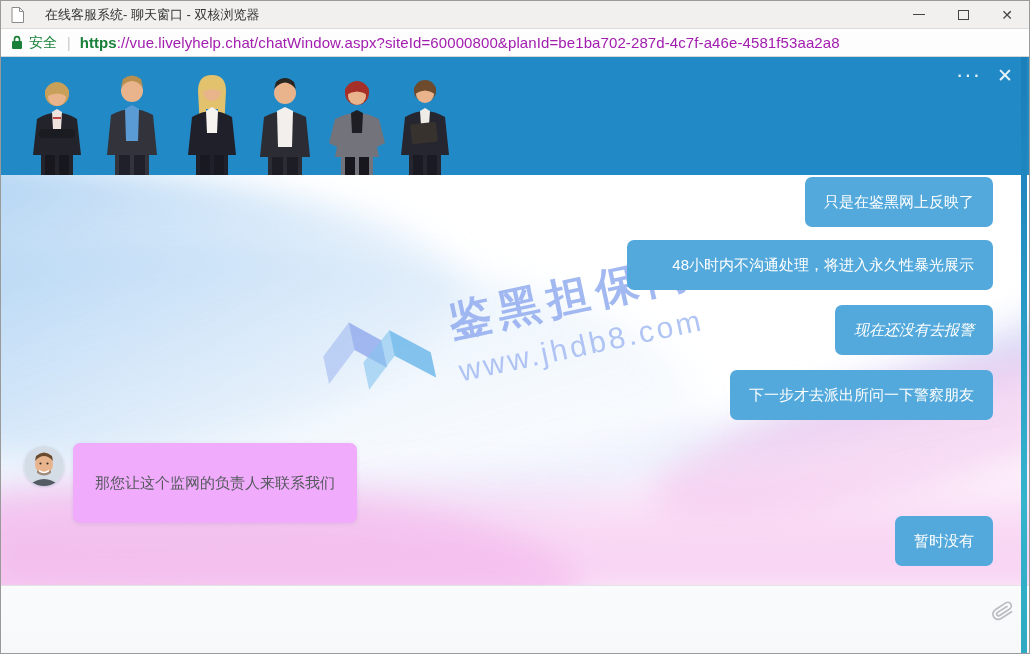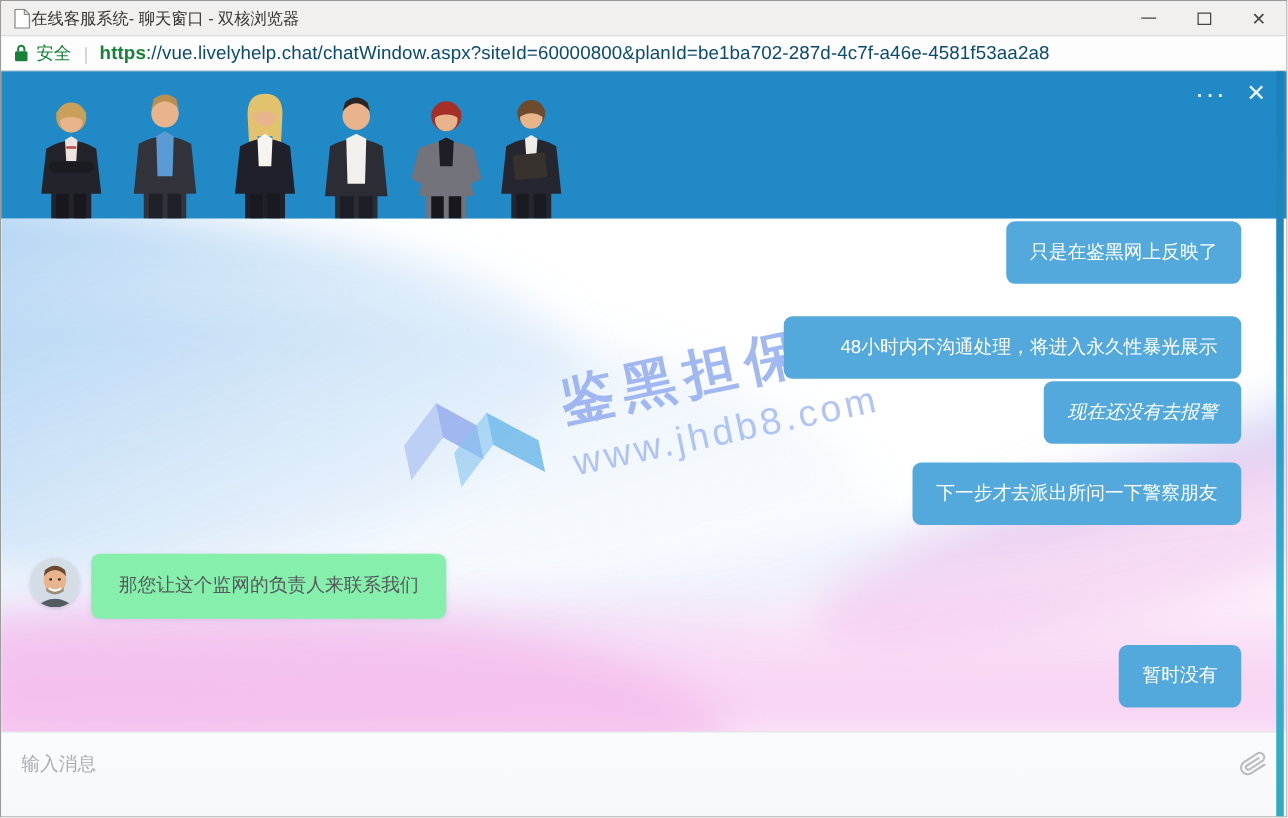"在线客服系统- 聊天窗口 - 双核浏览器" .title-text { margin-left: 1px -> 21px }
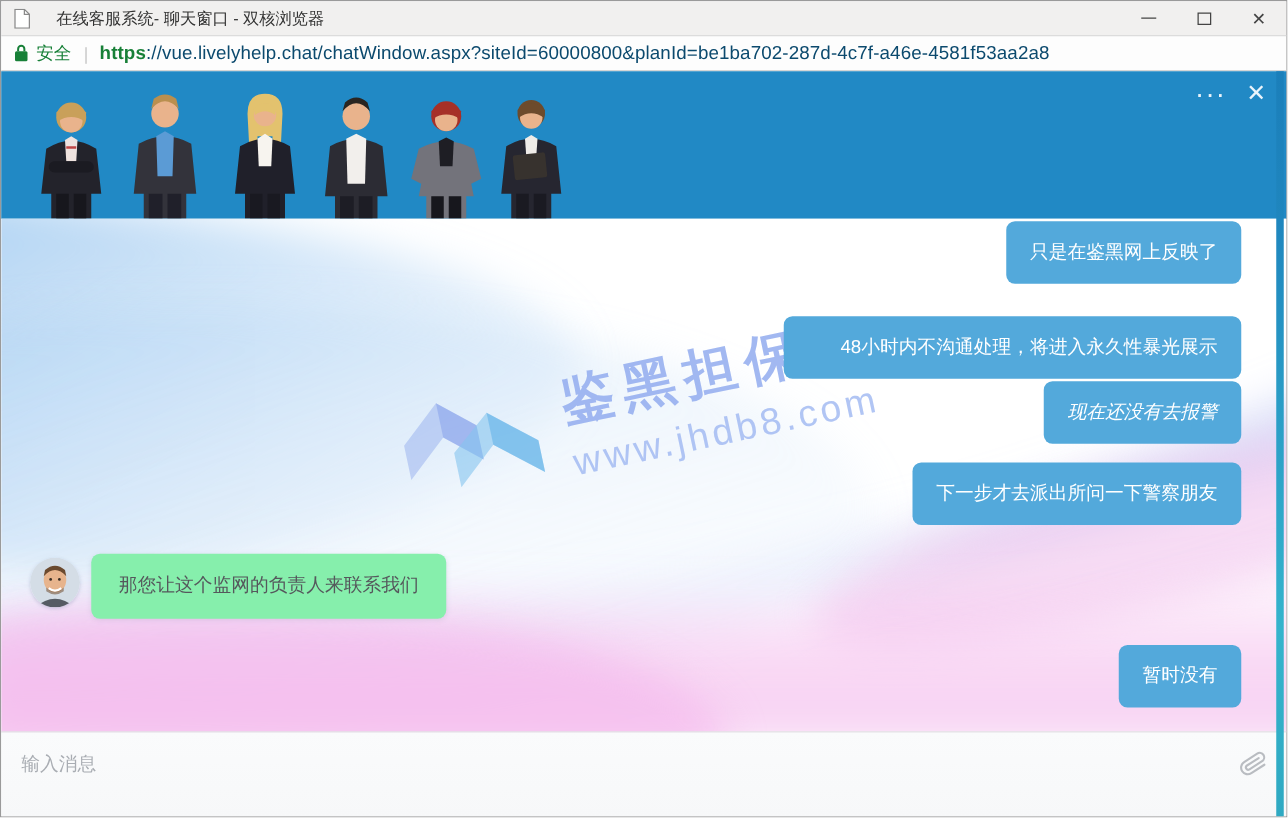"://vue.livelyhelp.chat/chatWindow.aspx?s" .url .rest { color: #0c4a6e -> #a21caf }
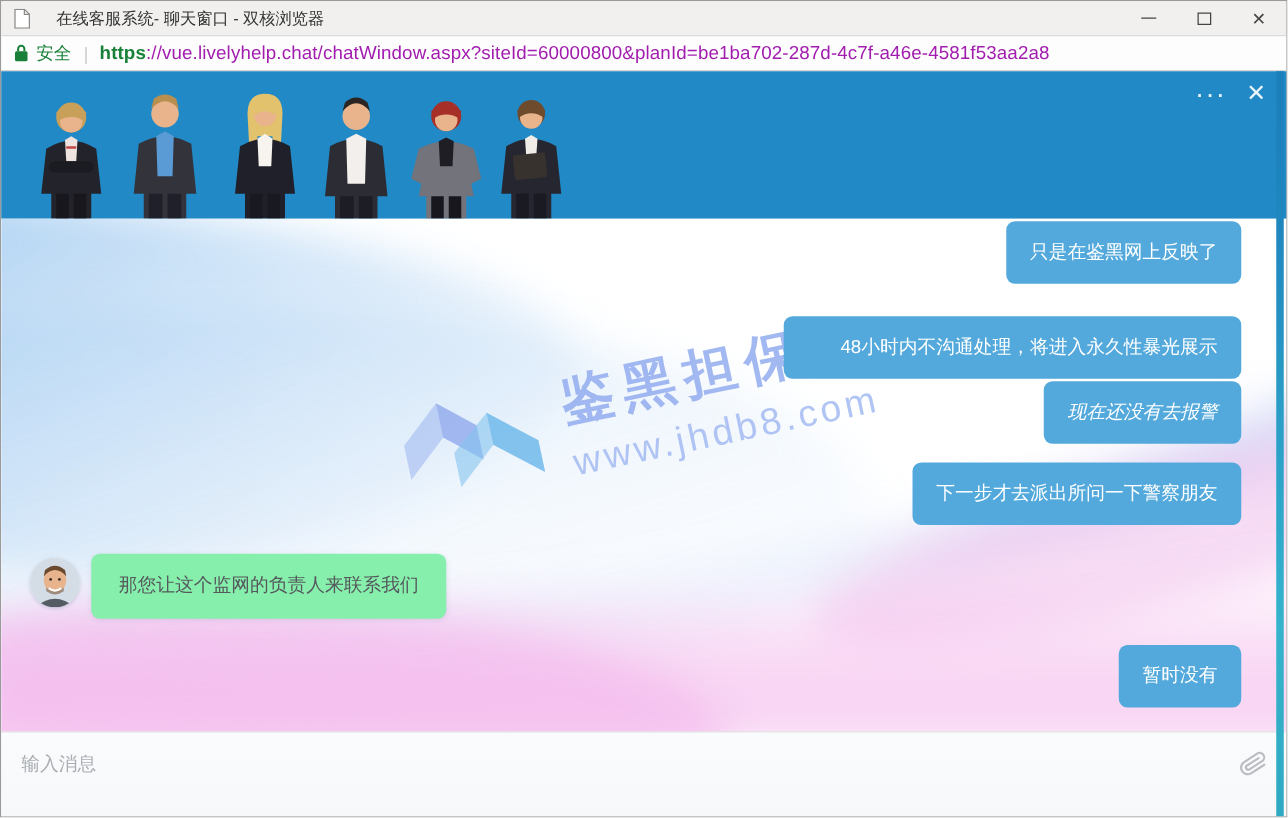"48小时内不沟通处理，将进入永久性暴光展示" div.bubble { top: 13px -> 0 }
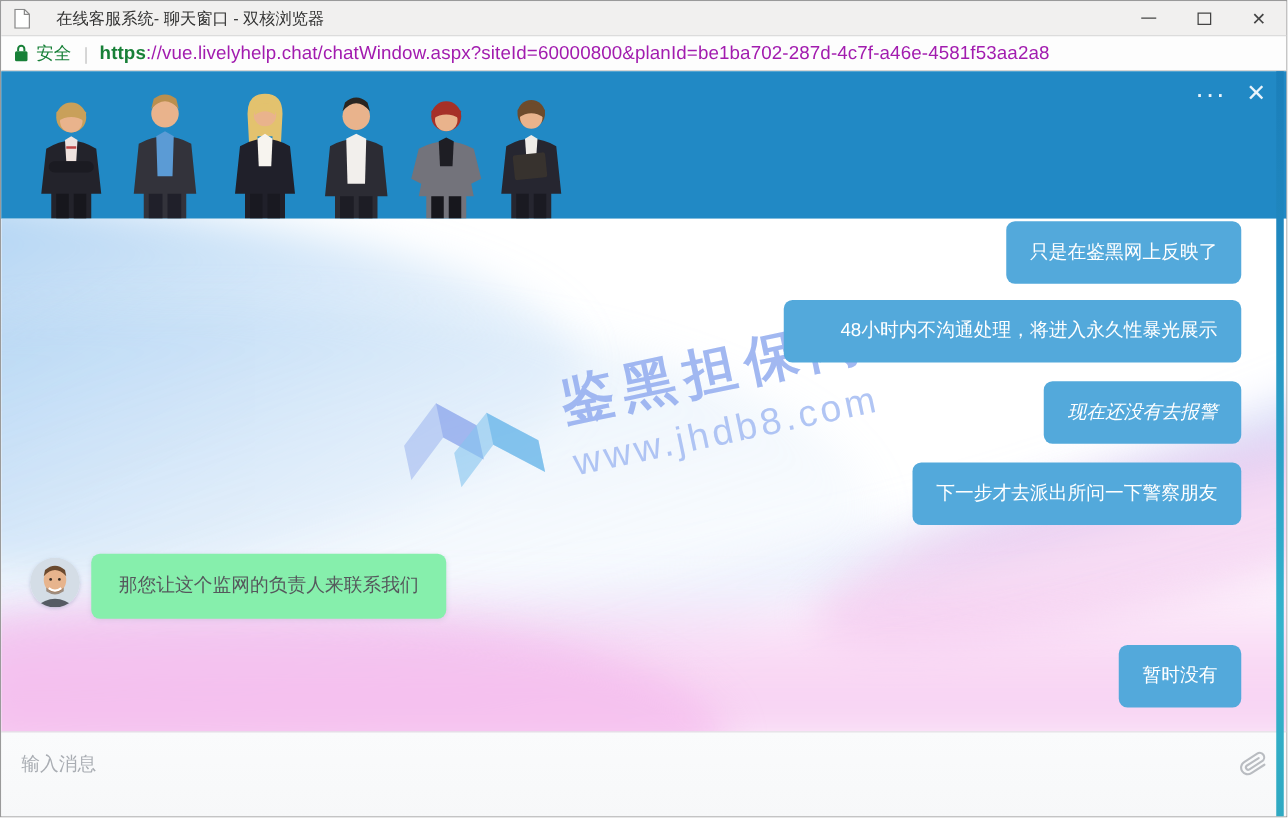"那您让这个监网的负责人来联系我们" .bubble.left { background: #86efac -> #f0abfc; padding: 17px 22px -> 31px 22px }
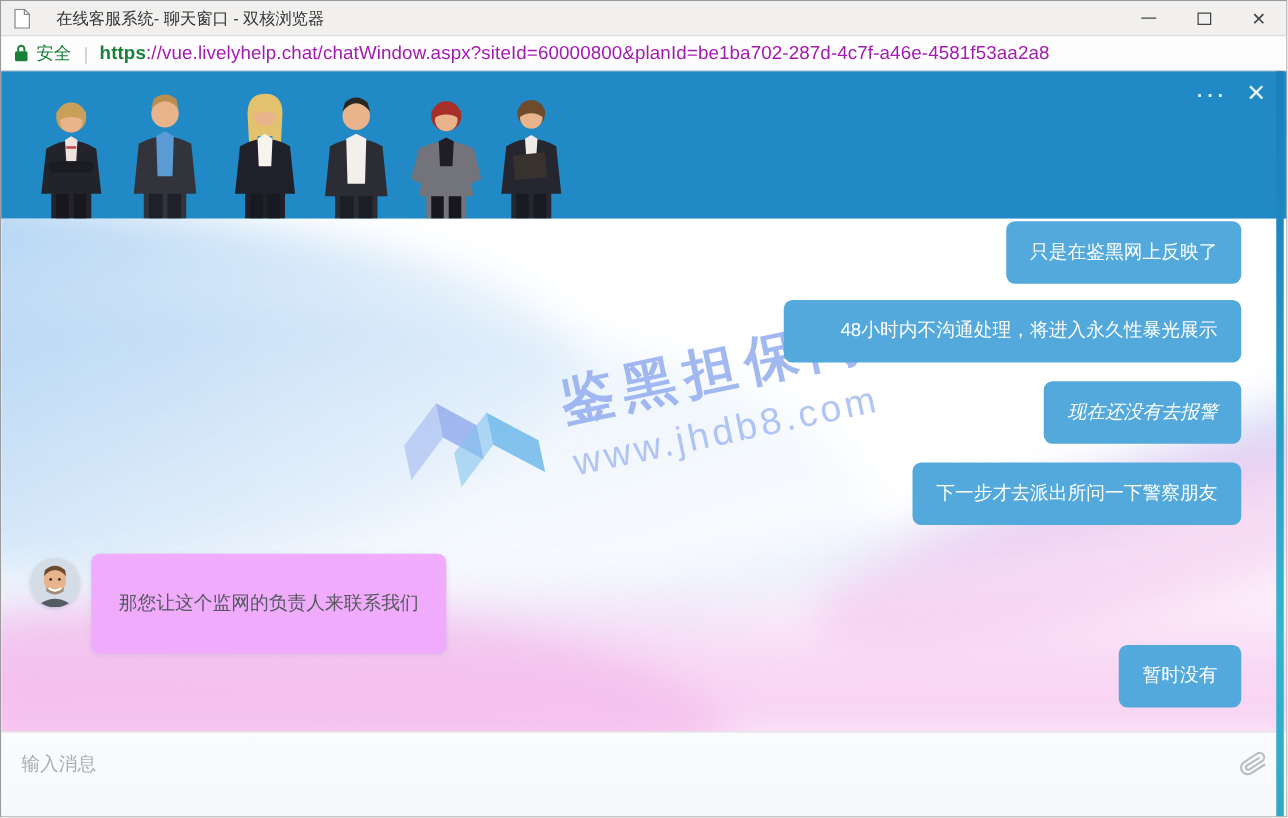"输入消息" input.msg-input { html: <input> -> none }
